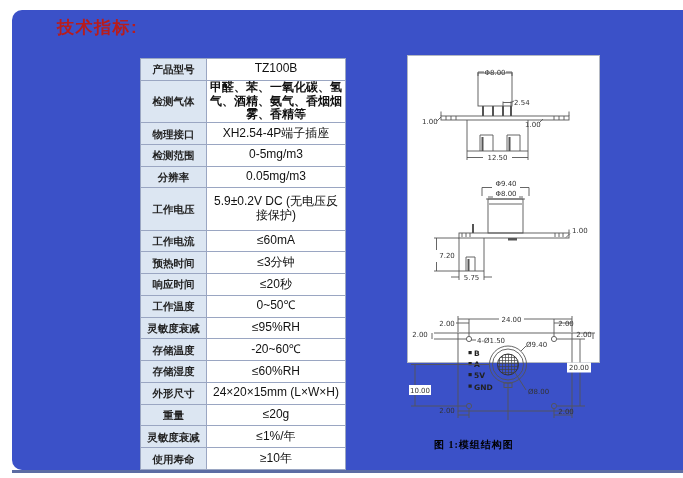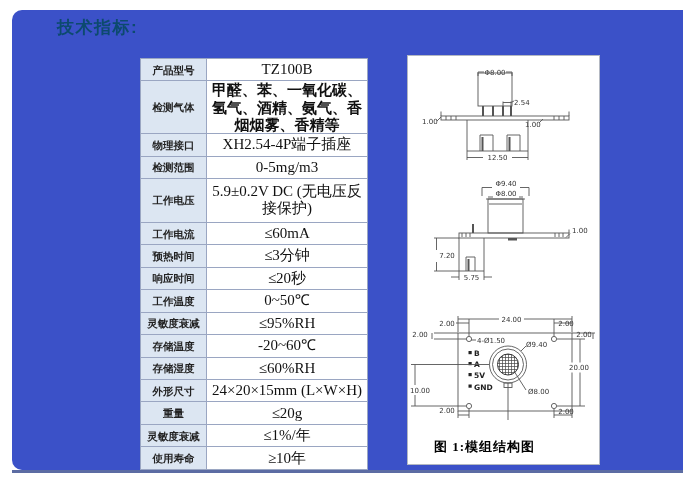"技术指标:" .page-title { color: #0c4a6e -> #b91c1c }
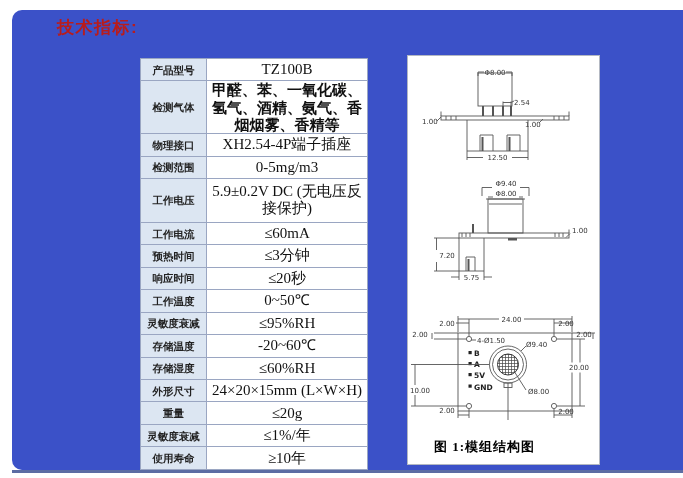"产品型号" table.specs { width: 228px -> 206px }
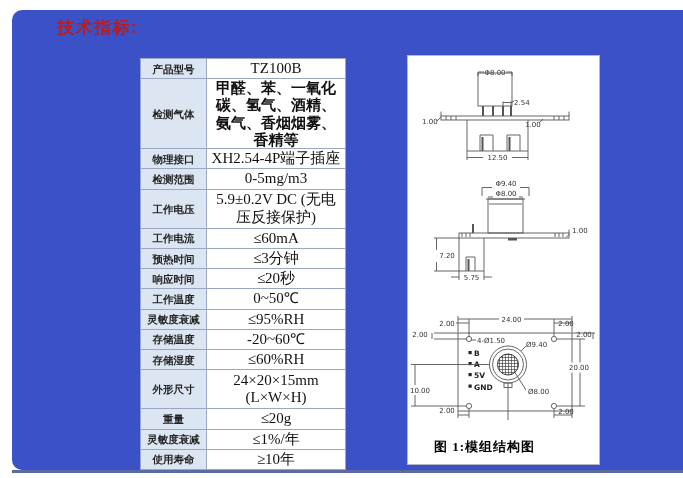"TZ100B" table.specs td.value { font-family: Liberation Serif, serif -> Liberation Sans, sans-serif; font-size: 15px -> 12px }
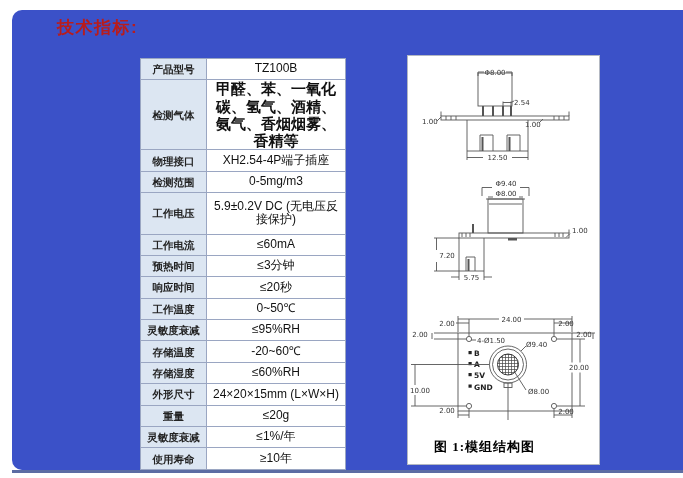"Φ8.00" .figure-panel { height: 410px -> 308px }
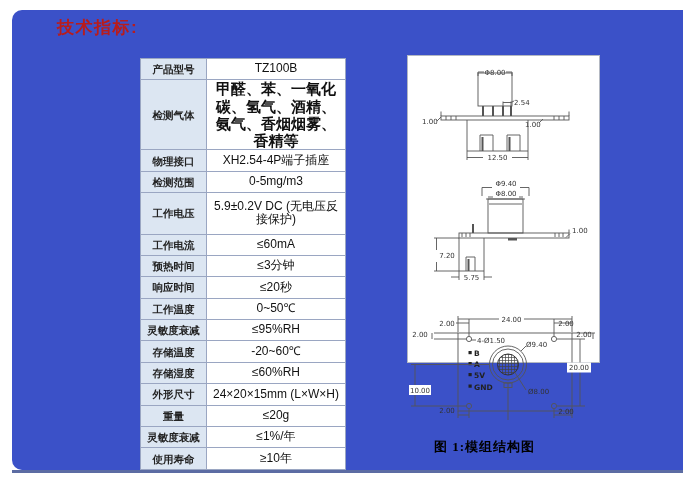"甲醛、苯、一氧化碳、氢气、酒精、氨气、香烟烟雾、香精等" table.specs tr.tall td.value { font-size: 15px -> 12px }
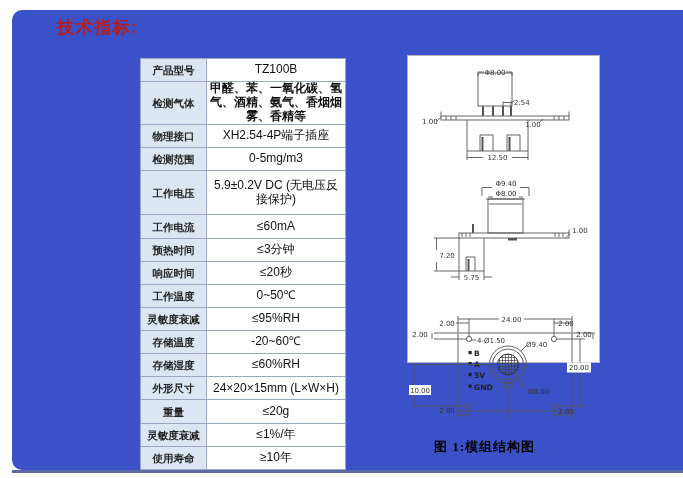"分辨率" tr { html: none -> <tr> <td>分辨率</td> <td>0.05mg/m3</td> </tr> }
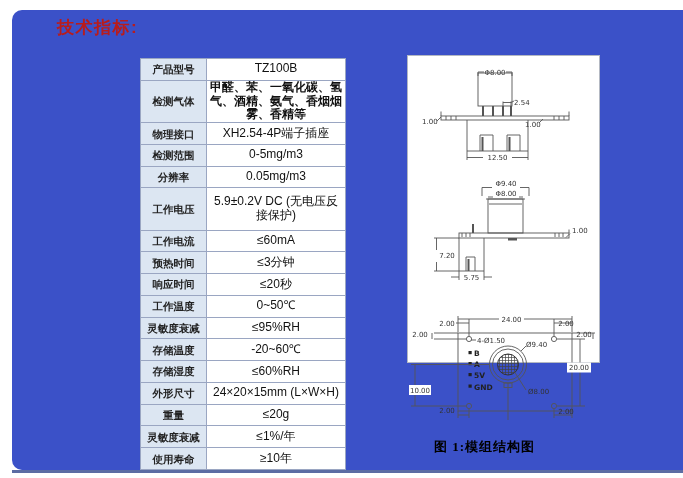"图 1:模组结构图" .figure-caption { font-size: 13px -> 10px }
